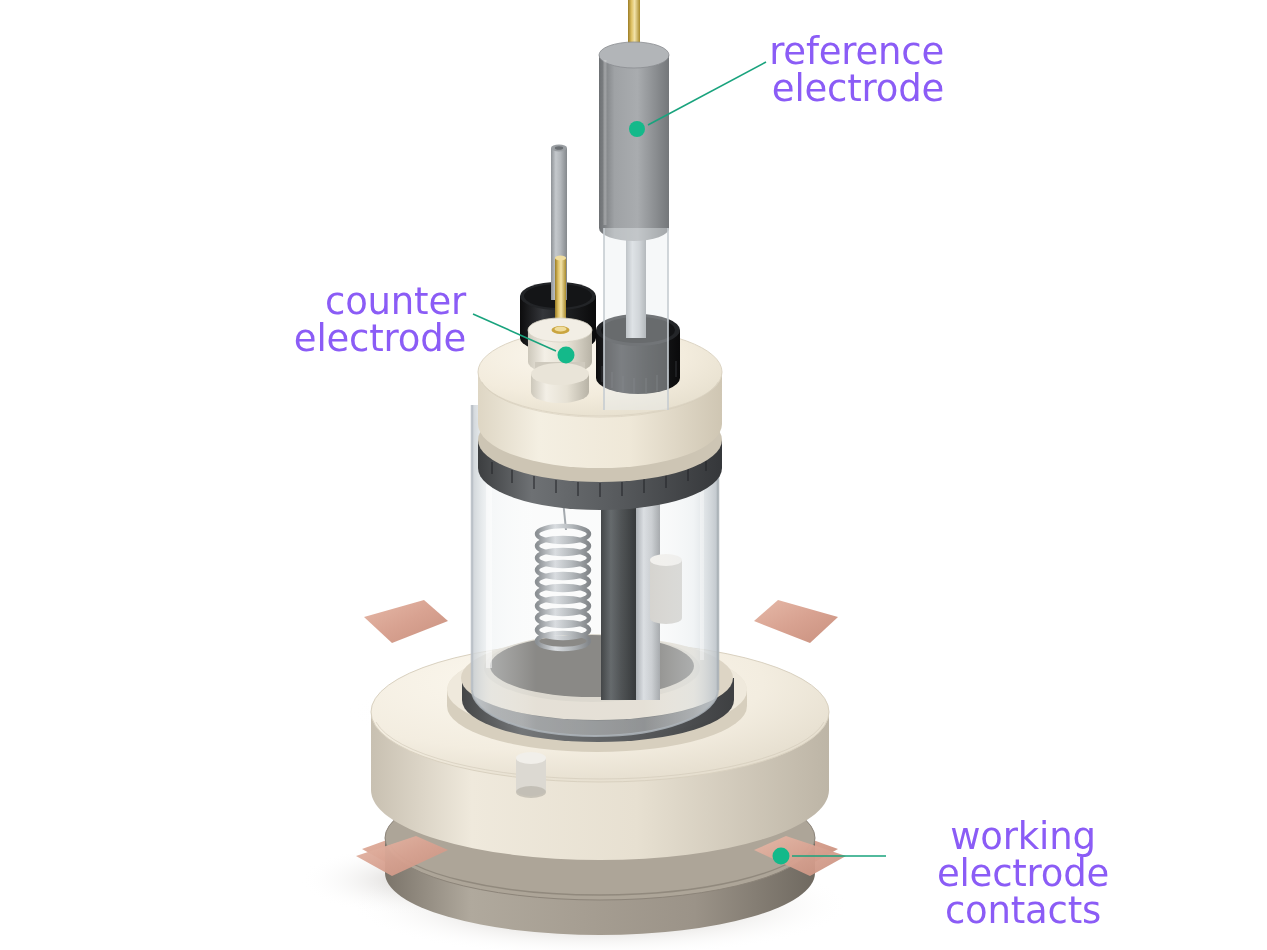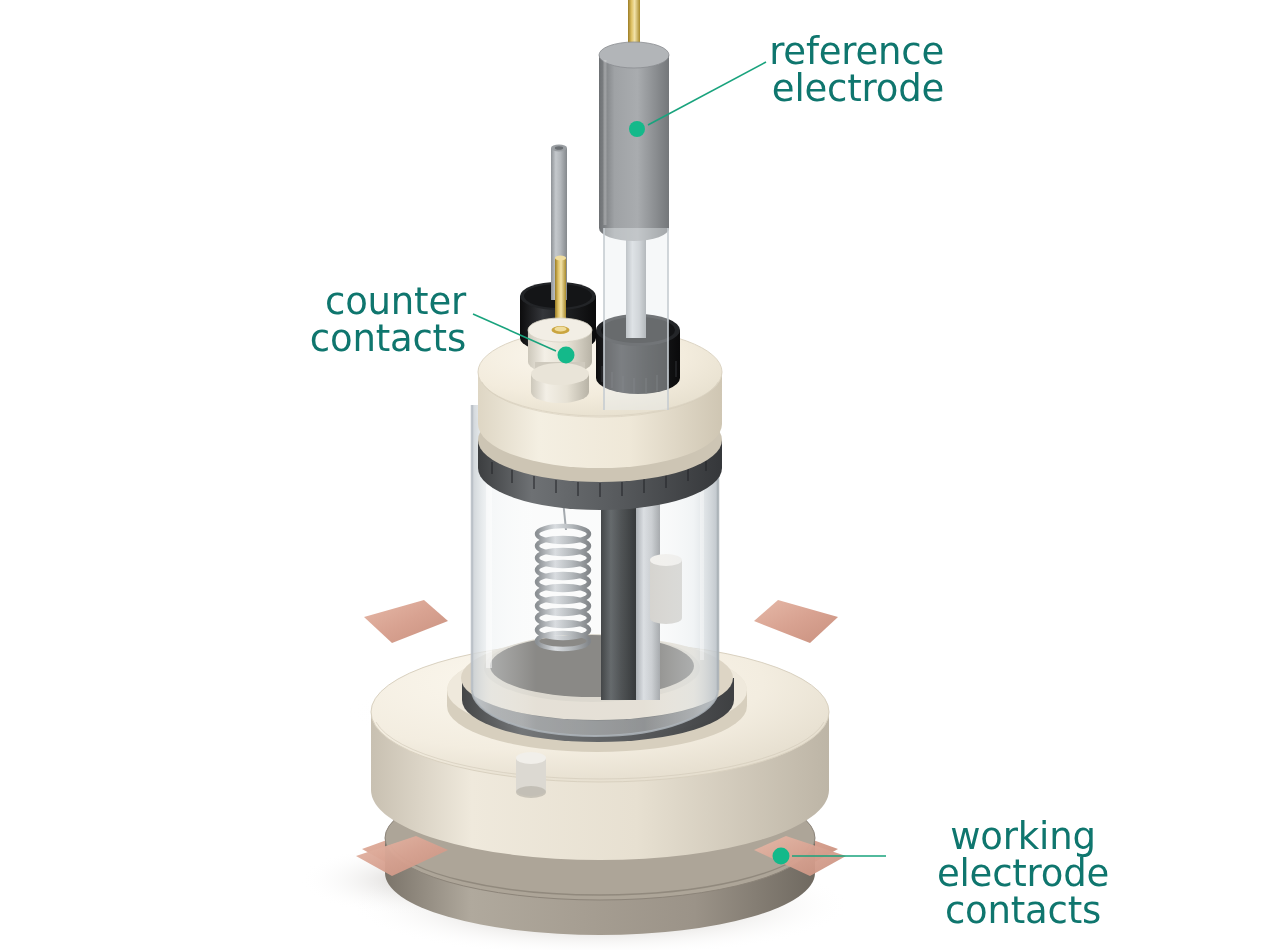"reference" .annot-text { color: #0f766e -> #8b5cf6 }
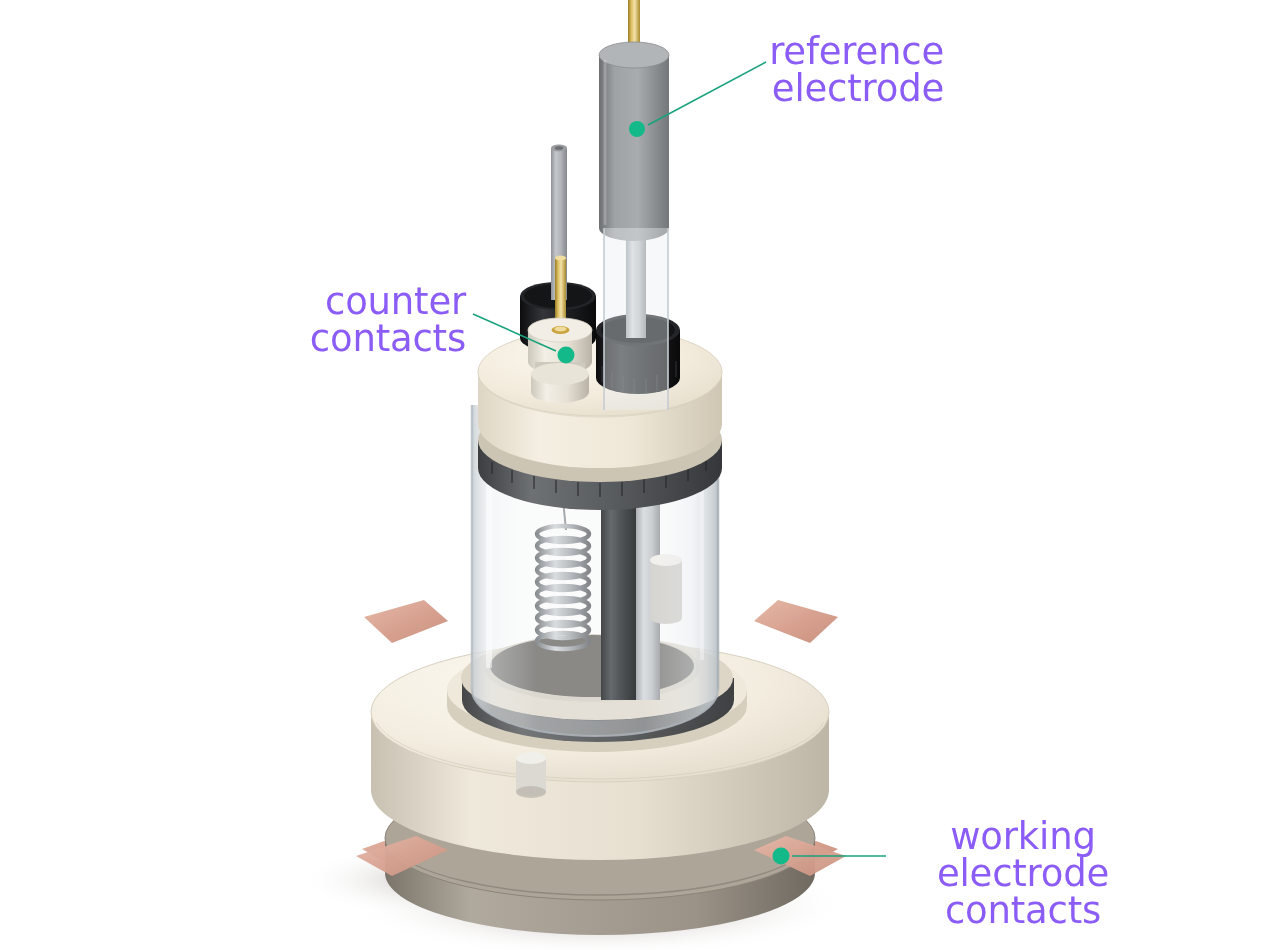"counter" div.annot-text { text: contacts -> electrode }
